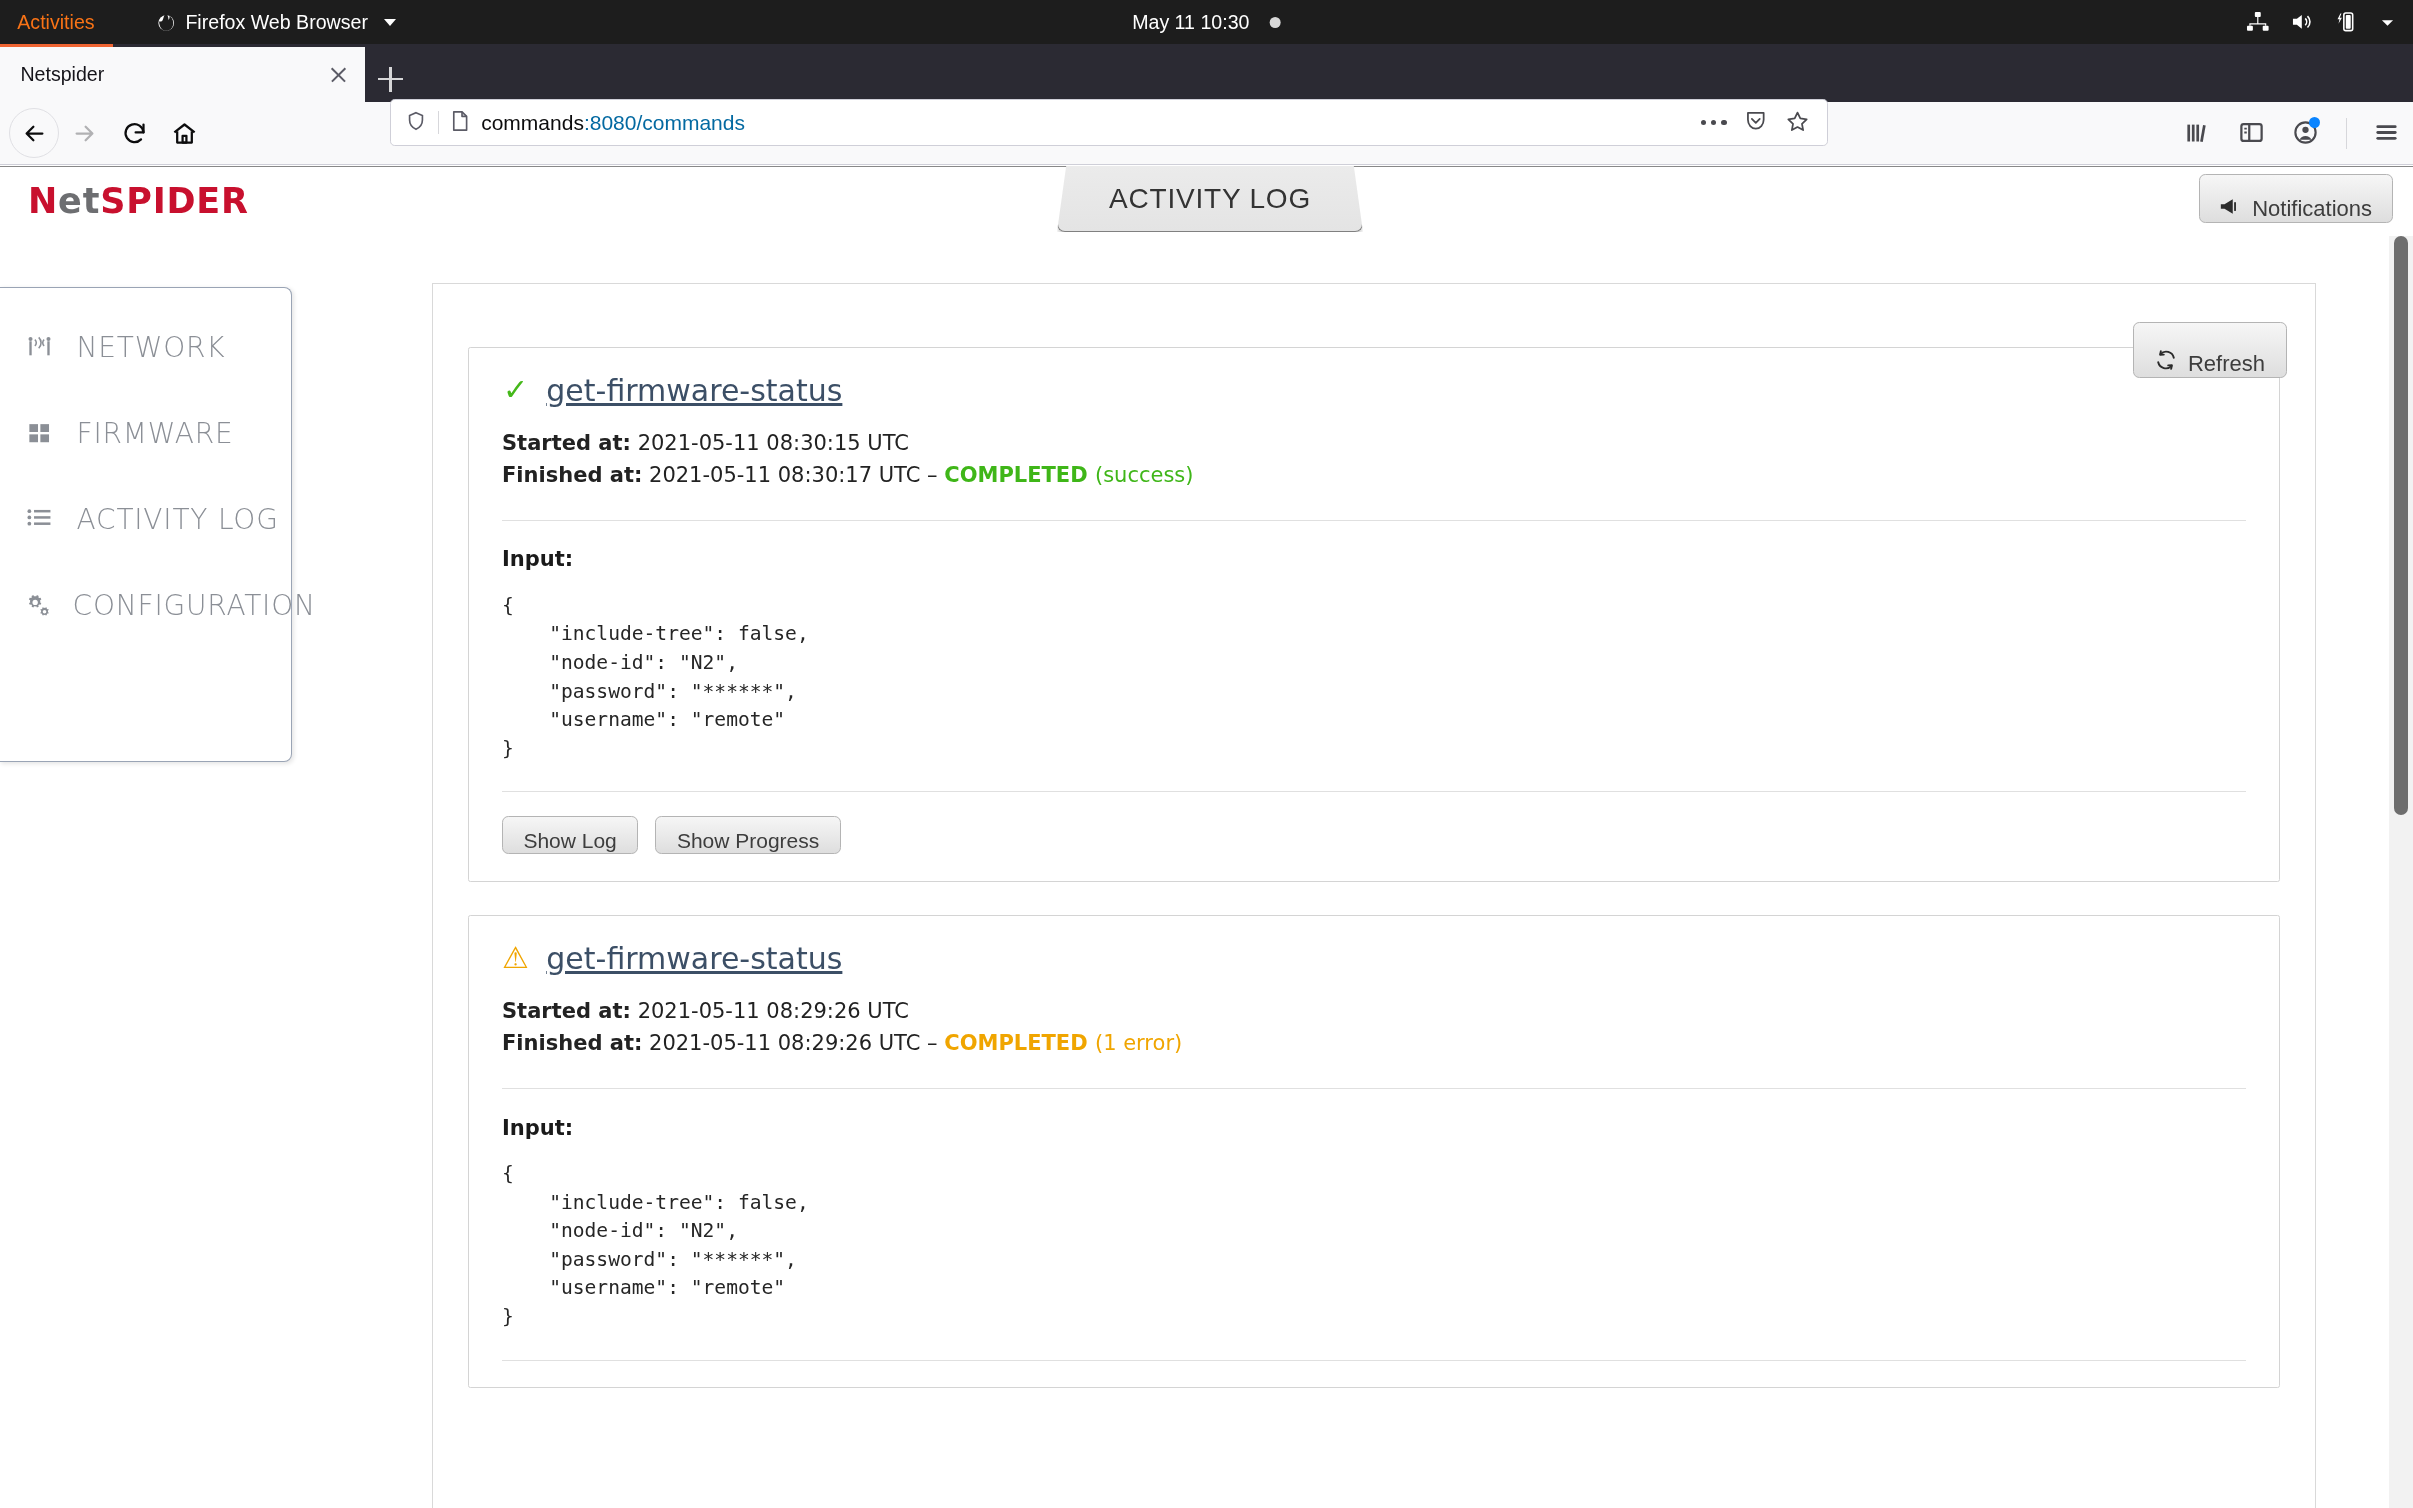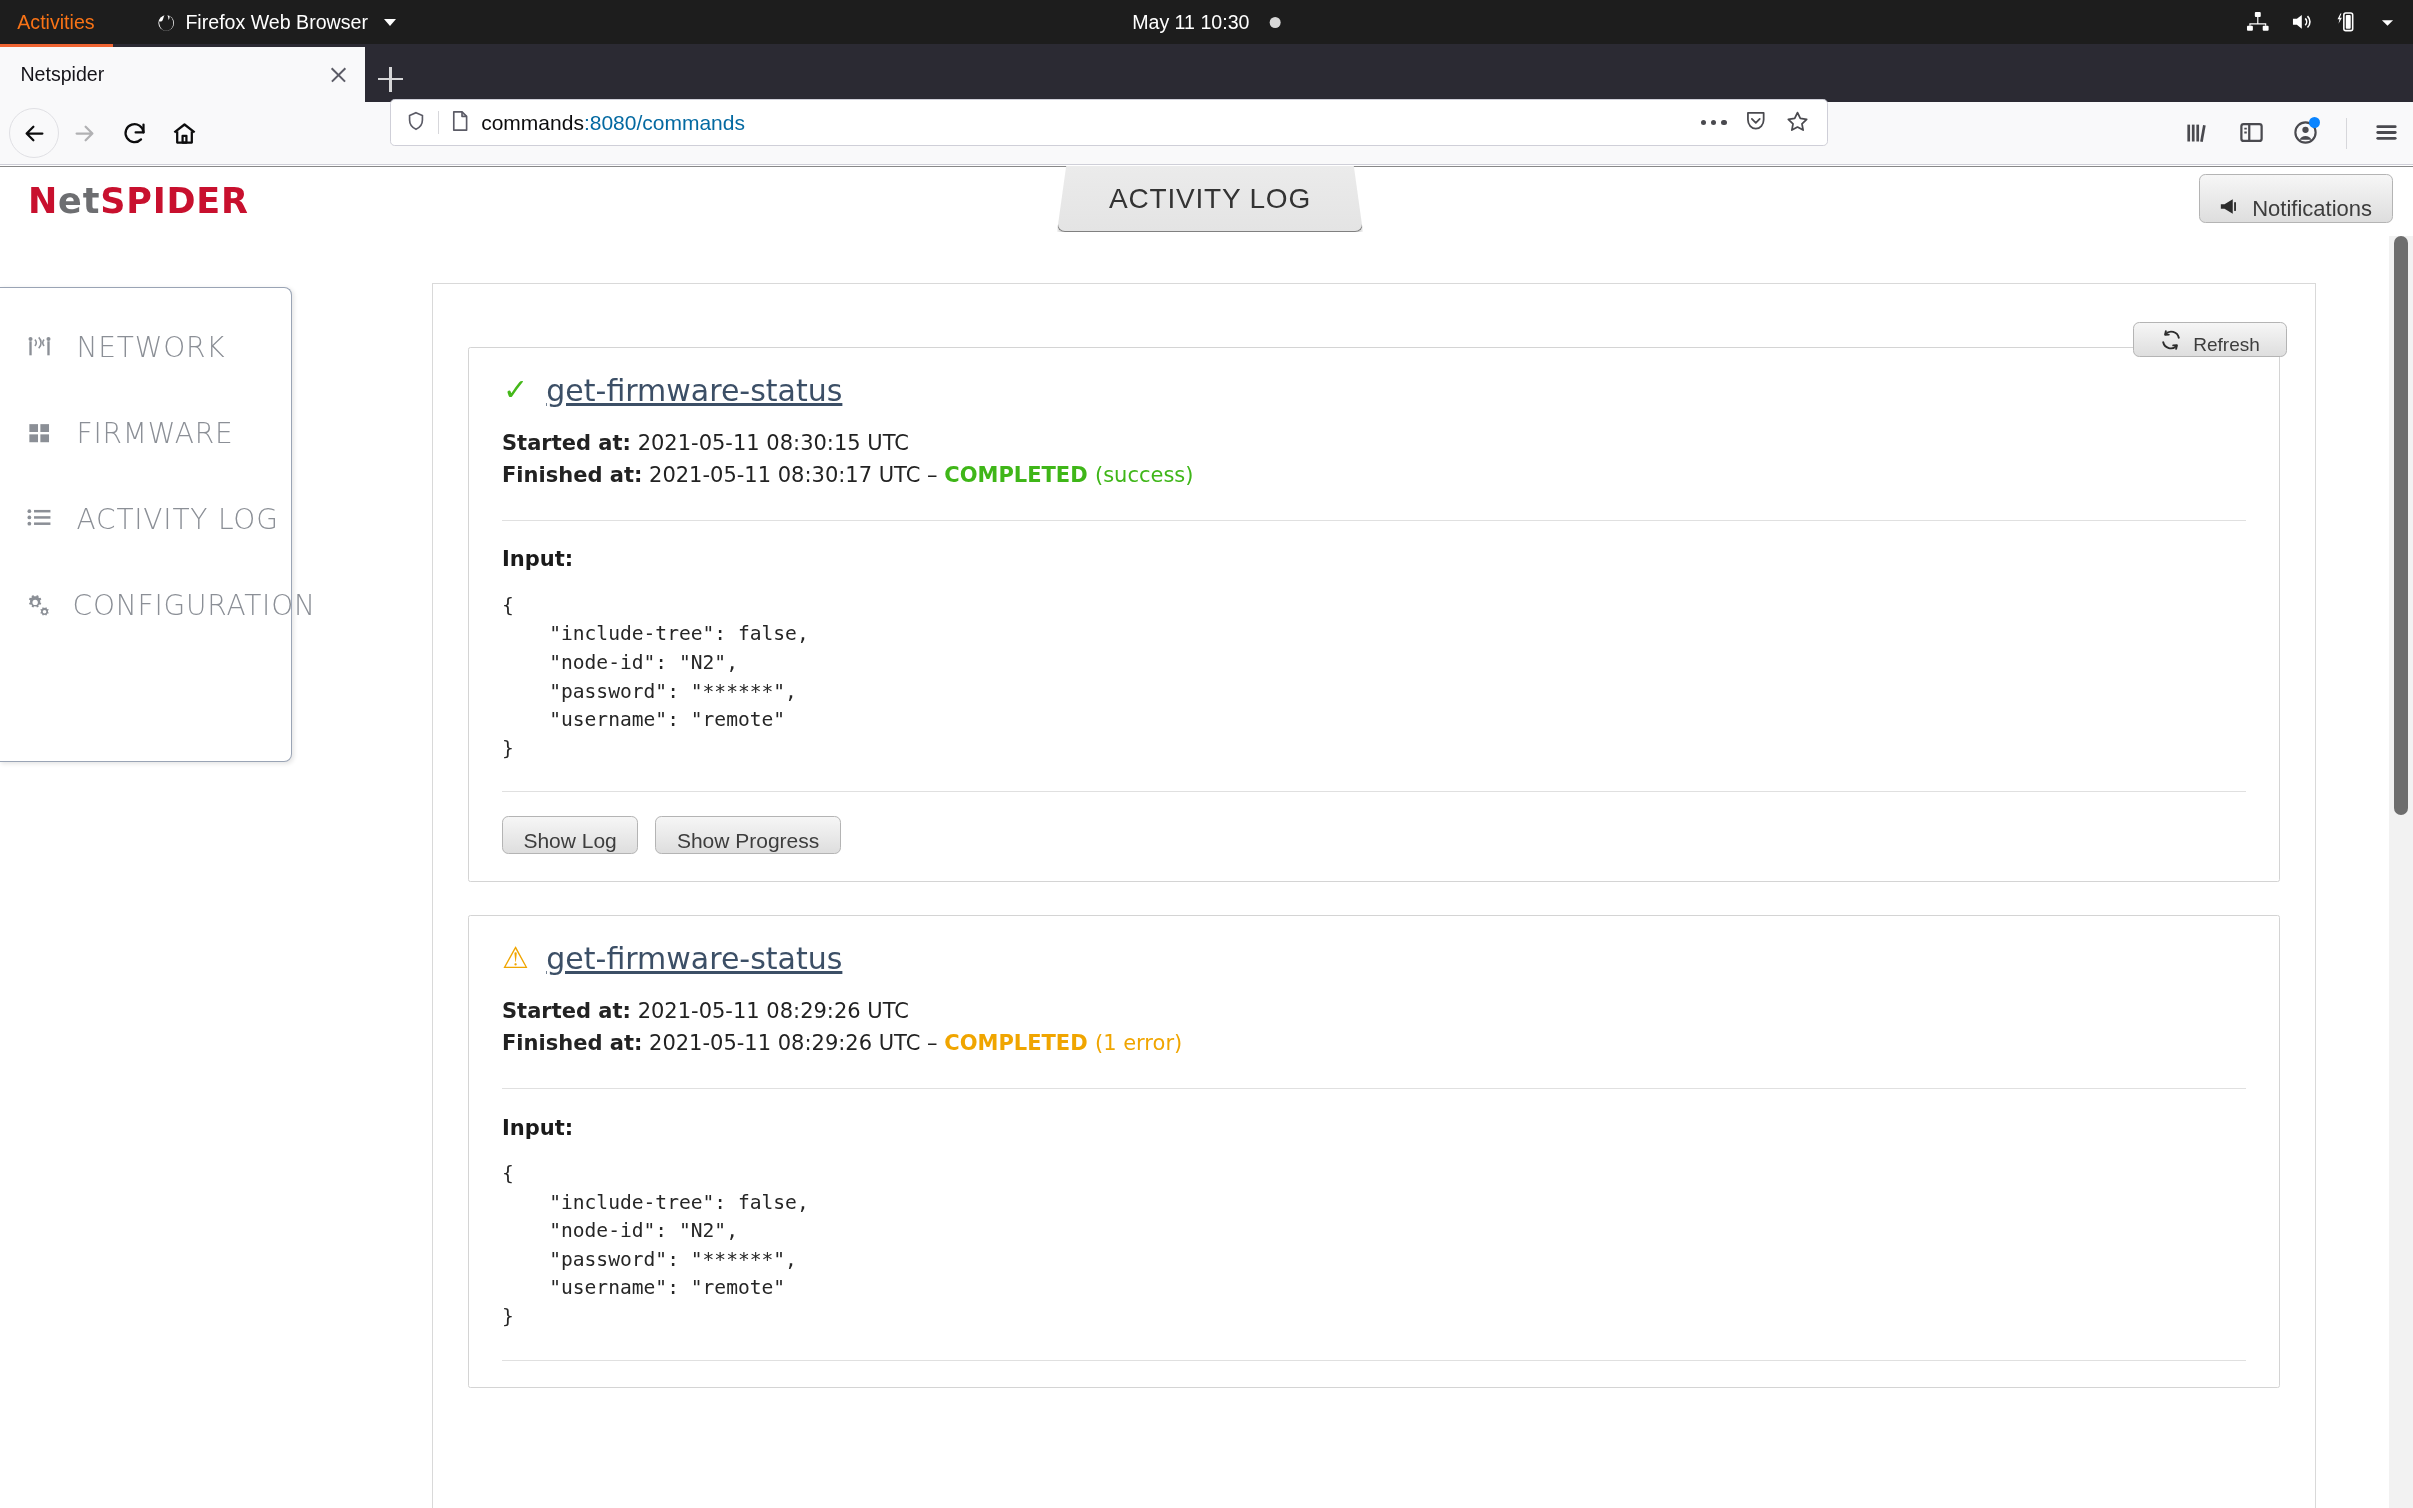"Refresh" .refresh-btn { font-size: 19px -> 22px; height: 35px -> 56px }
